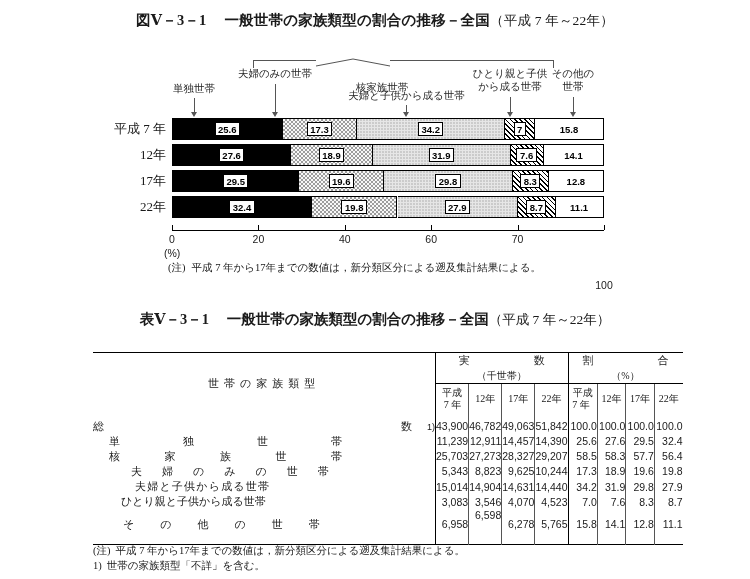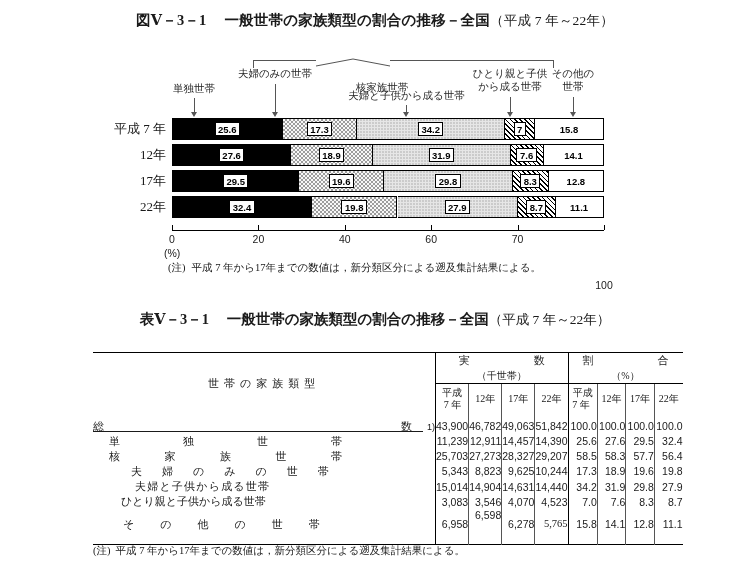"総 数" span.lbl { text-decoration: underline -> none }
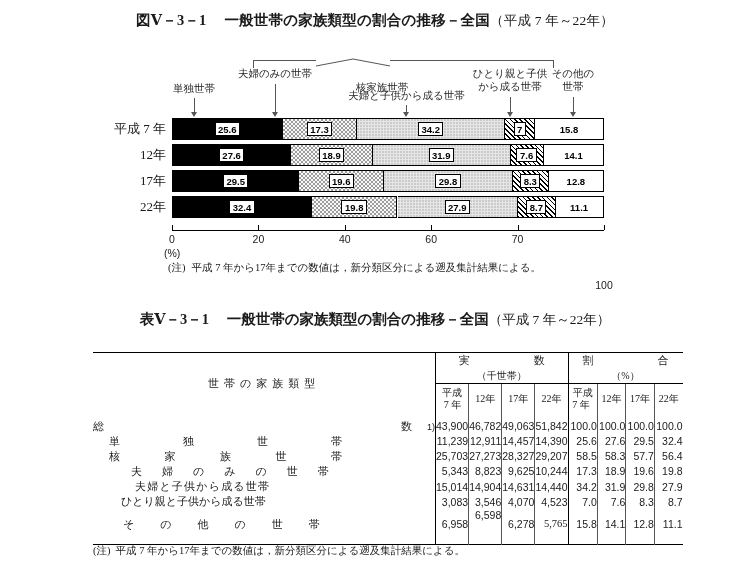"5,765" td.num { font-family: Liberation Serif, serif -> none }
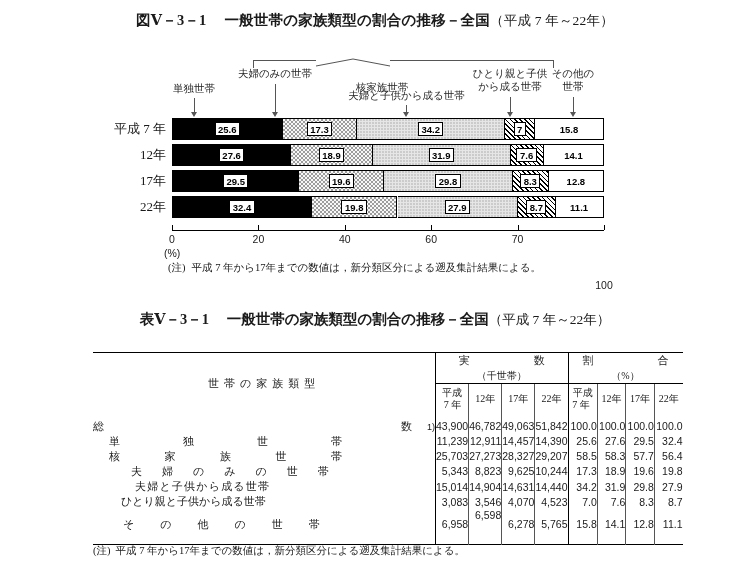"1) 世帯の家族類型「不詳」を含む。" div { html: none -> <div> <span>1)</span><span>世帯の家族類型「不詳」を含む。</span> </div> }
